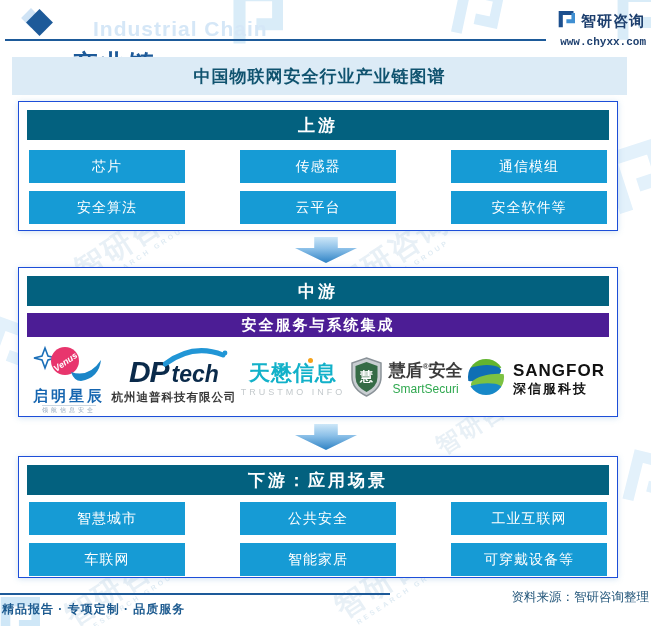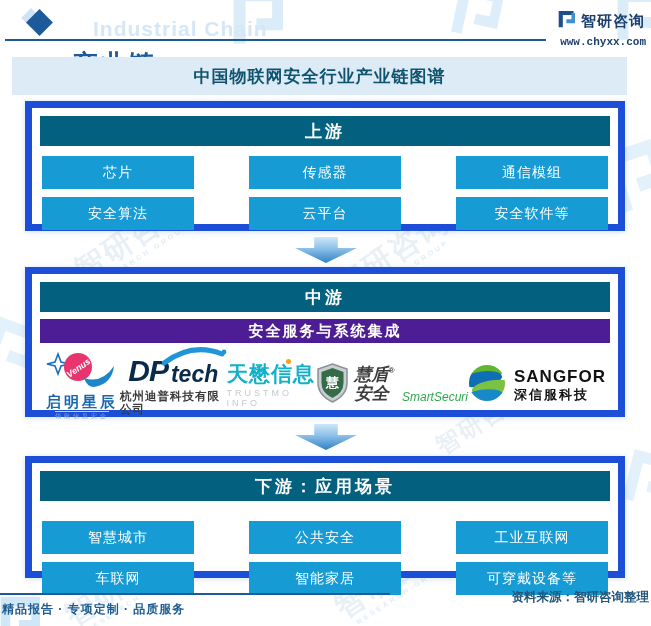"上游" .panel { border: 7px solid #1d4ed8 -> 1px solid #1d4ed8; left: 25px -> 18px }
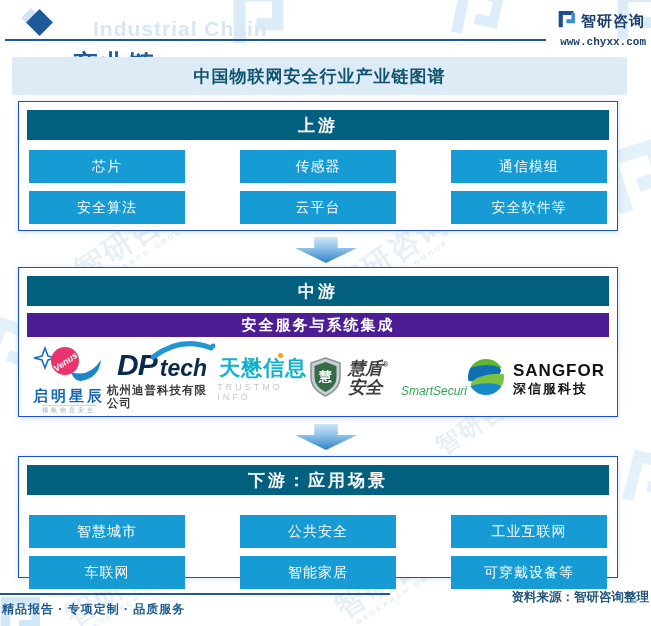"慧盾®安全" .hd-col { align-items: flex-end -> center; flex-direction: row -> column; font-style: italic -> none }
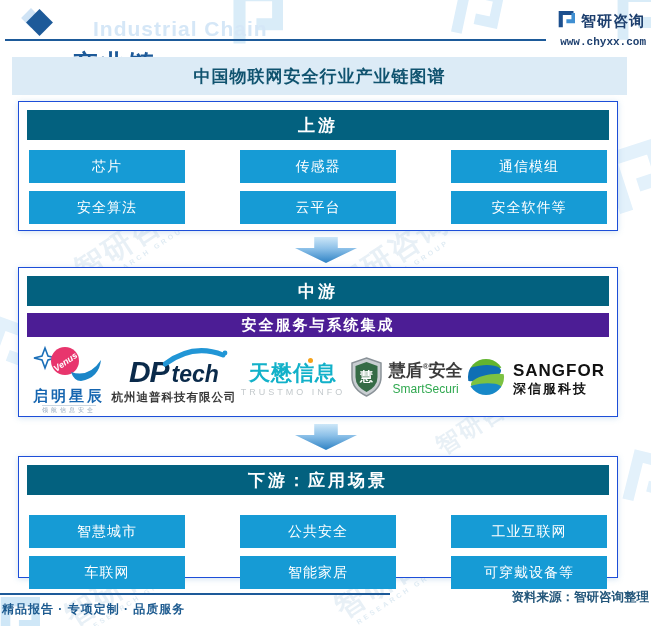"智慧城市" .grid-down { margin-top: 20px -> 7px }
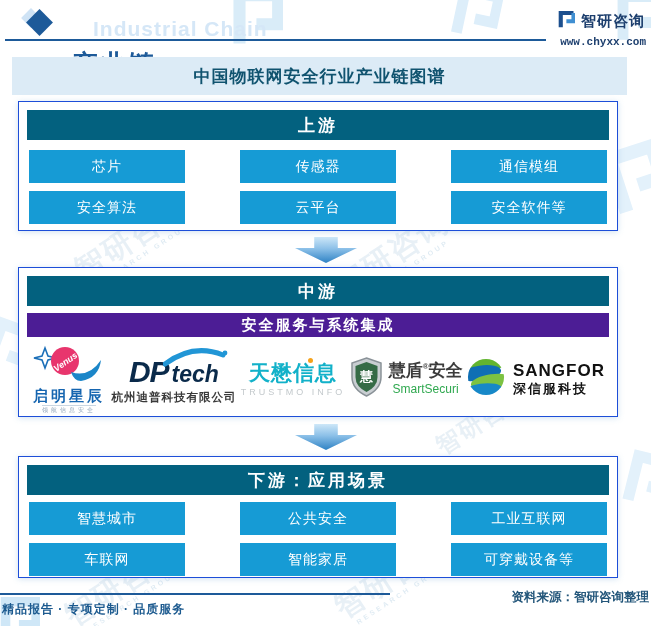"资料来源：智研咨询整理" .source { font-weight: bold -> normal }
